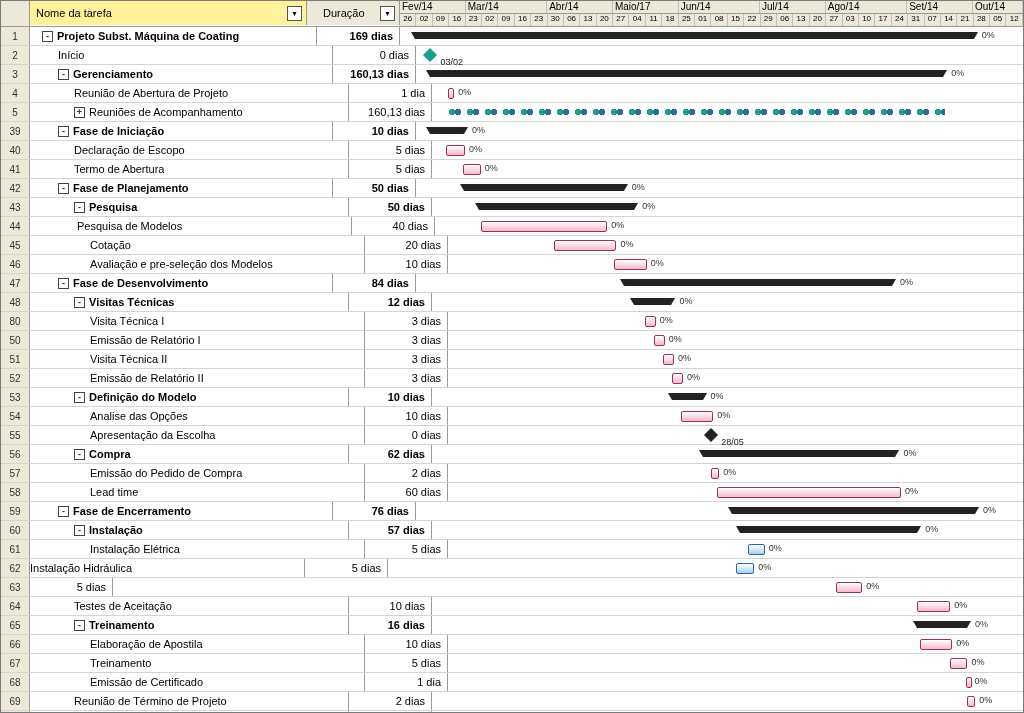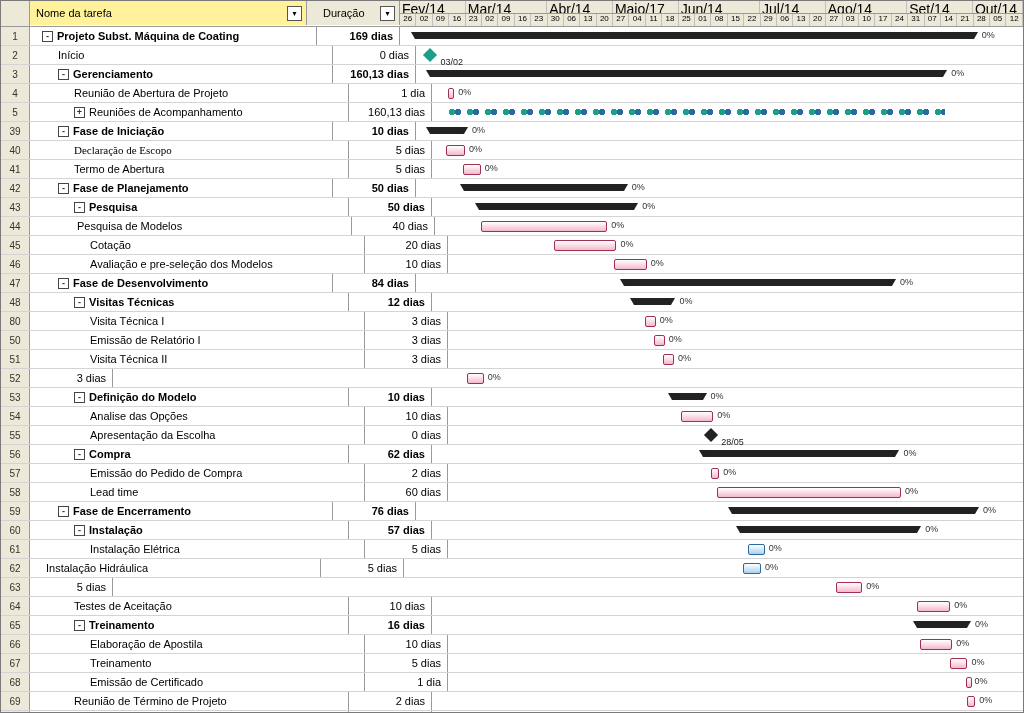"Fev/14" .tl-m { font-size: 14px -> 10px }
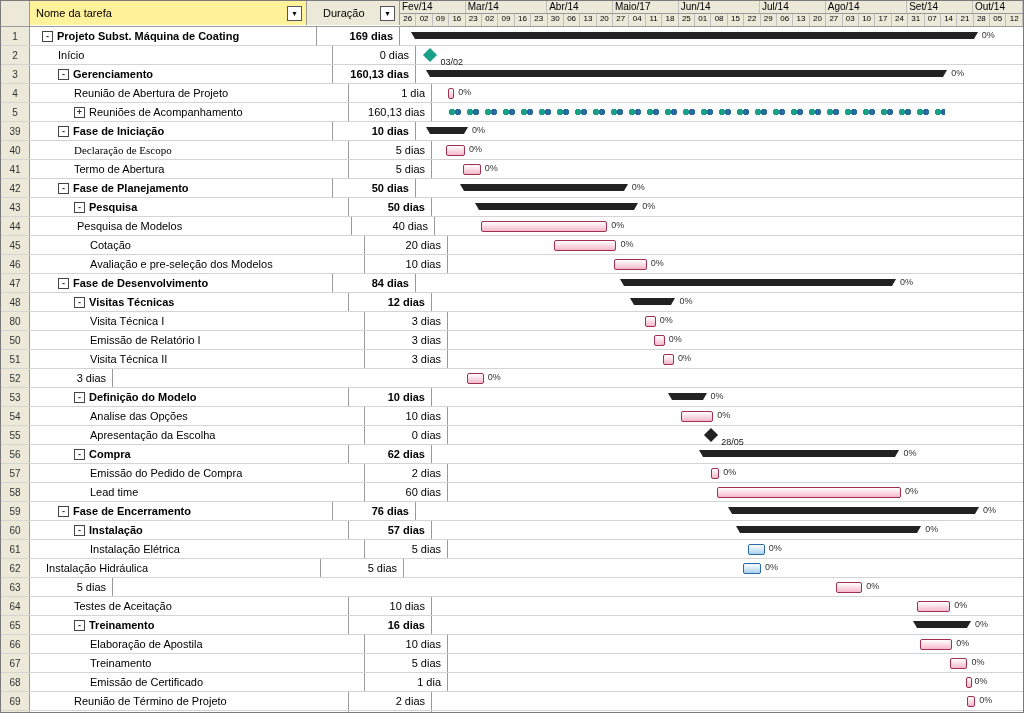"Declaração de Escopo" div.c-name { font-family: Liberation Serif, serif -> none }
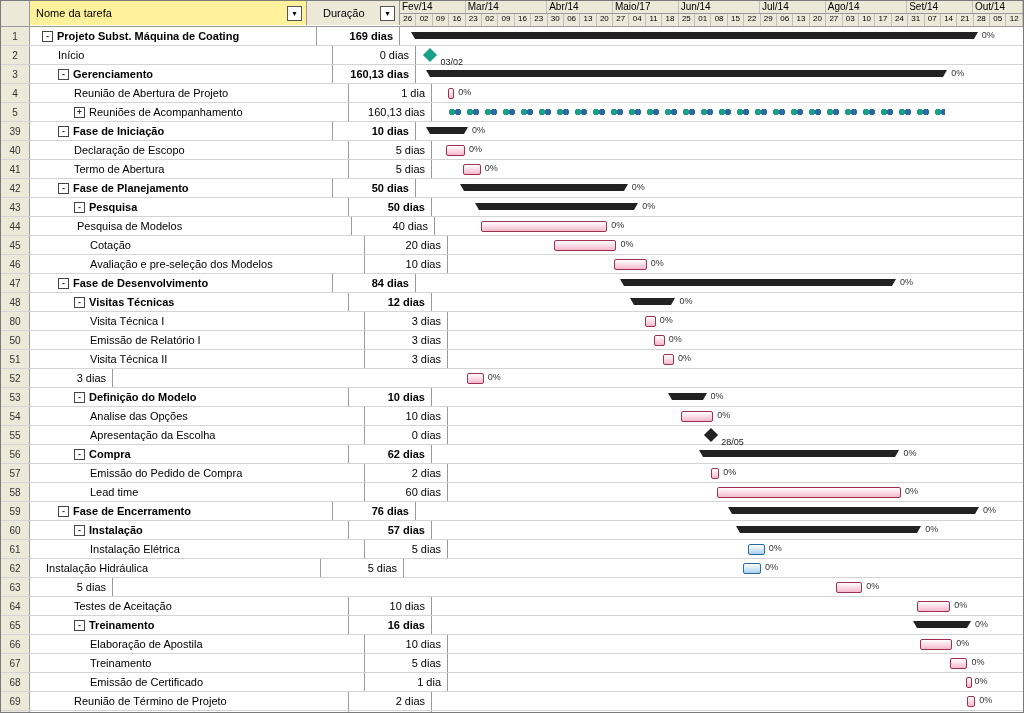"Emissão de Relatório II" div.c-name { html: none -> <div> <span>Emissão de Relatório II</span> </div> }
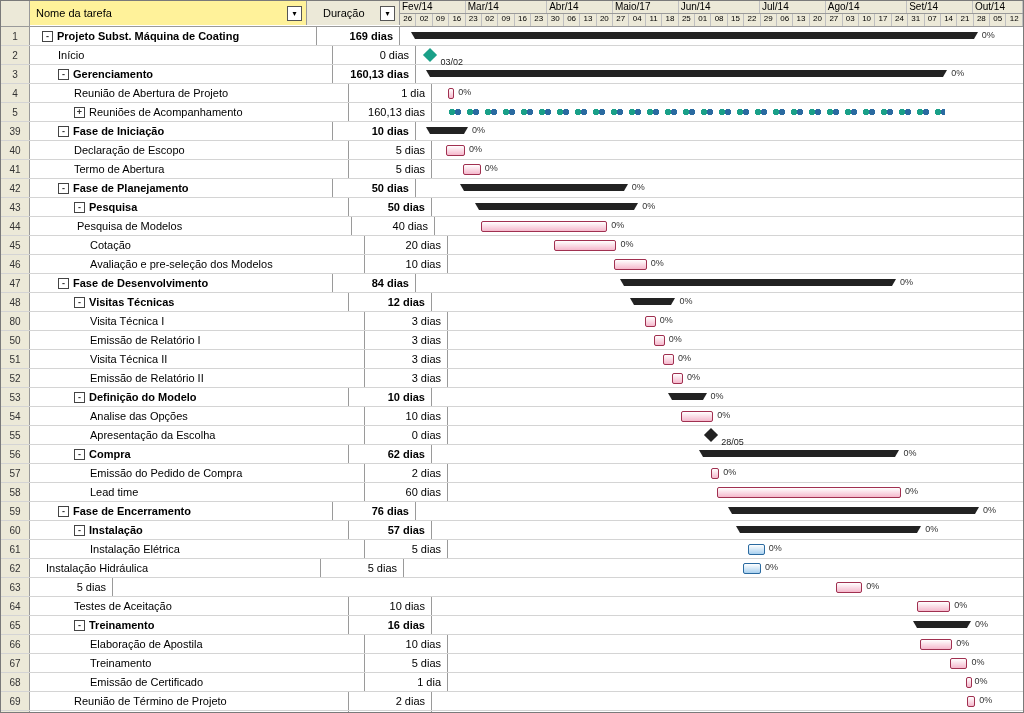"Instalação Hidráulica" div.c-name { margin-left: 16px -> none }
